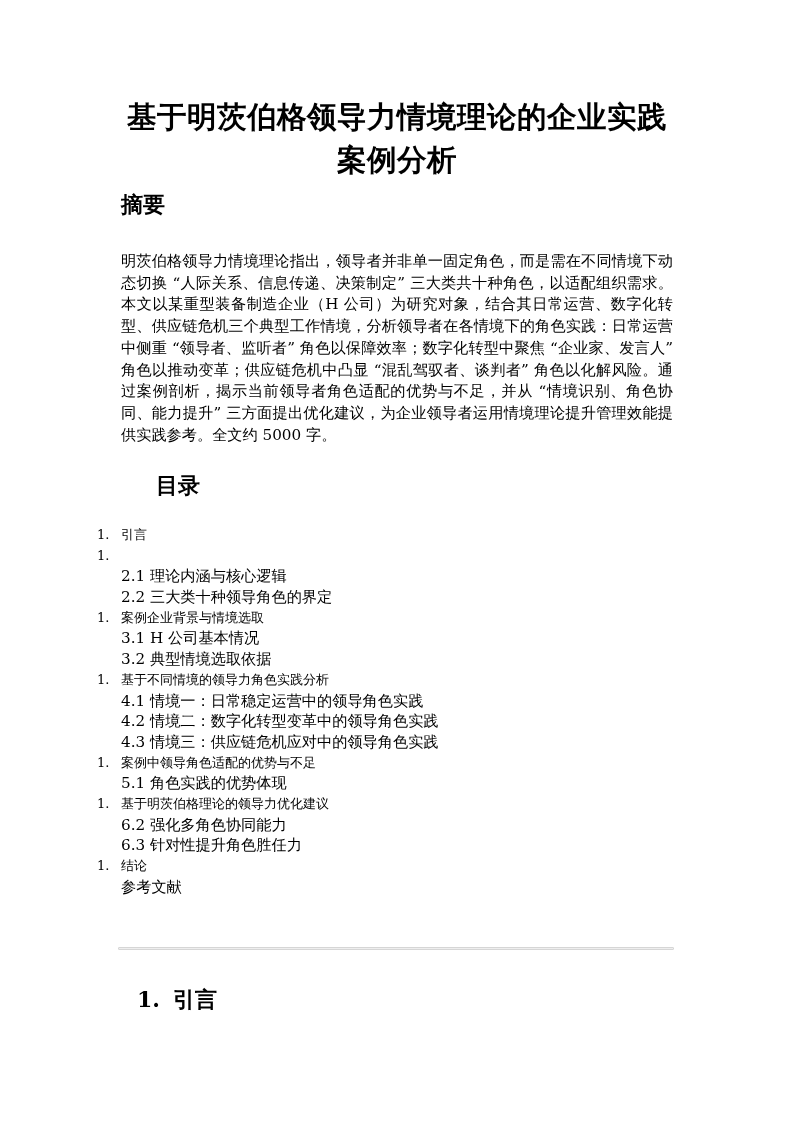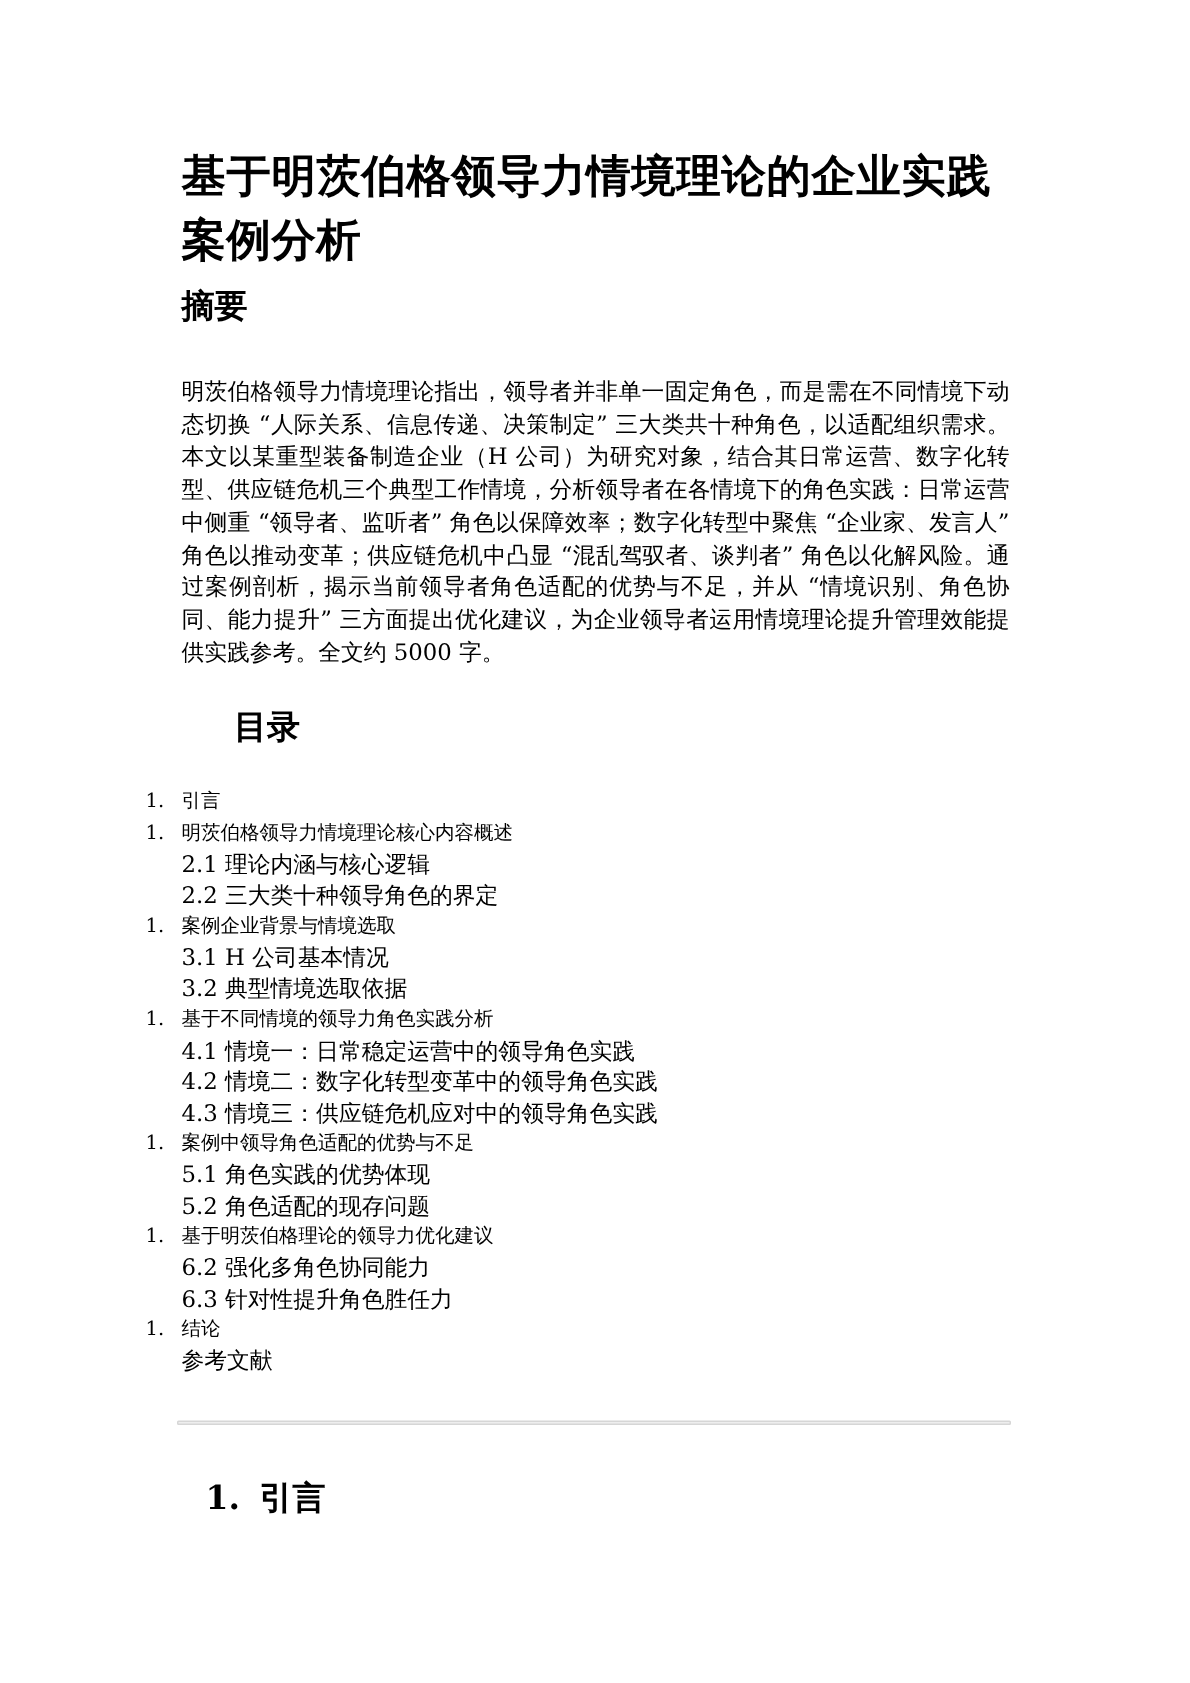"基于明茨伯格领导力情境理论的企业实践案例分析" .doc-title { text-align: none -> center }
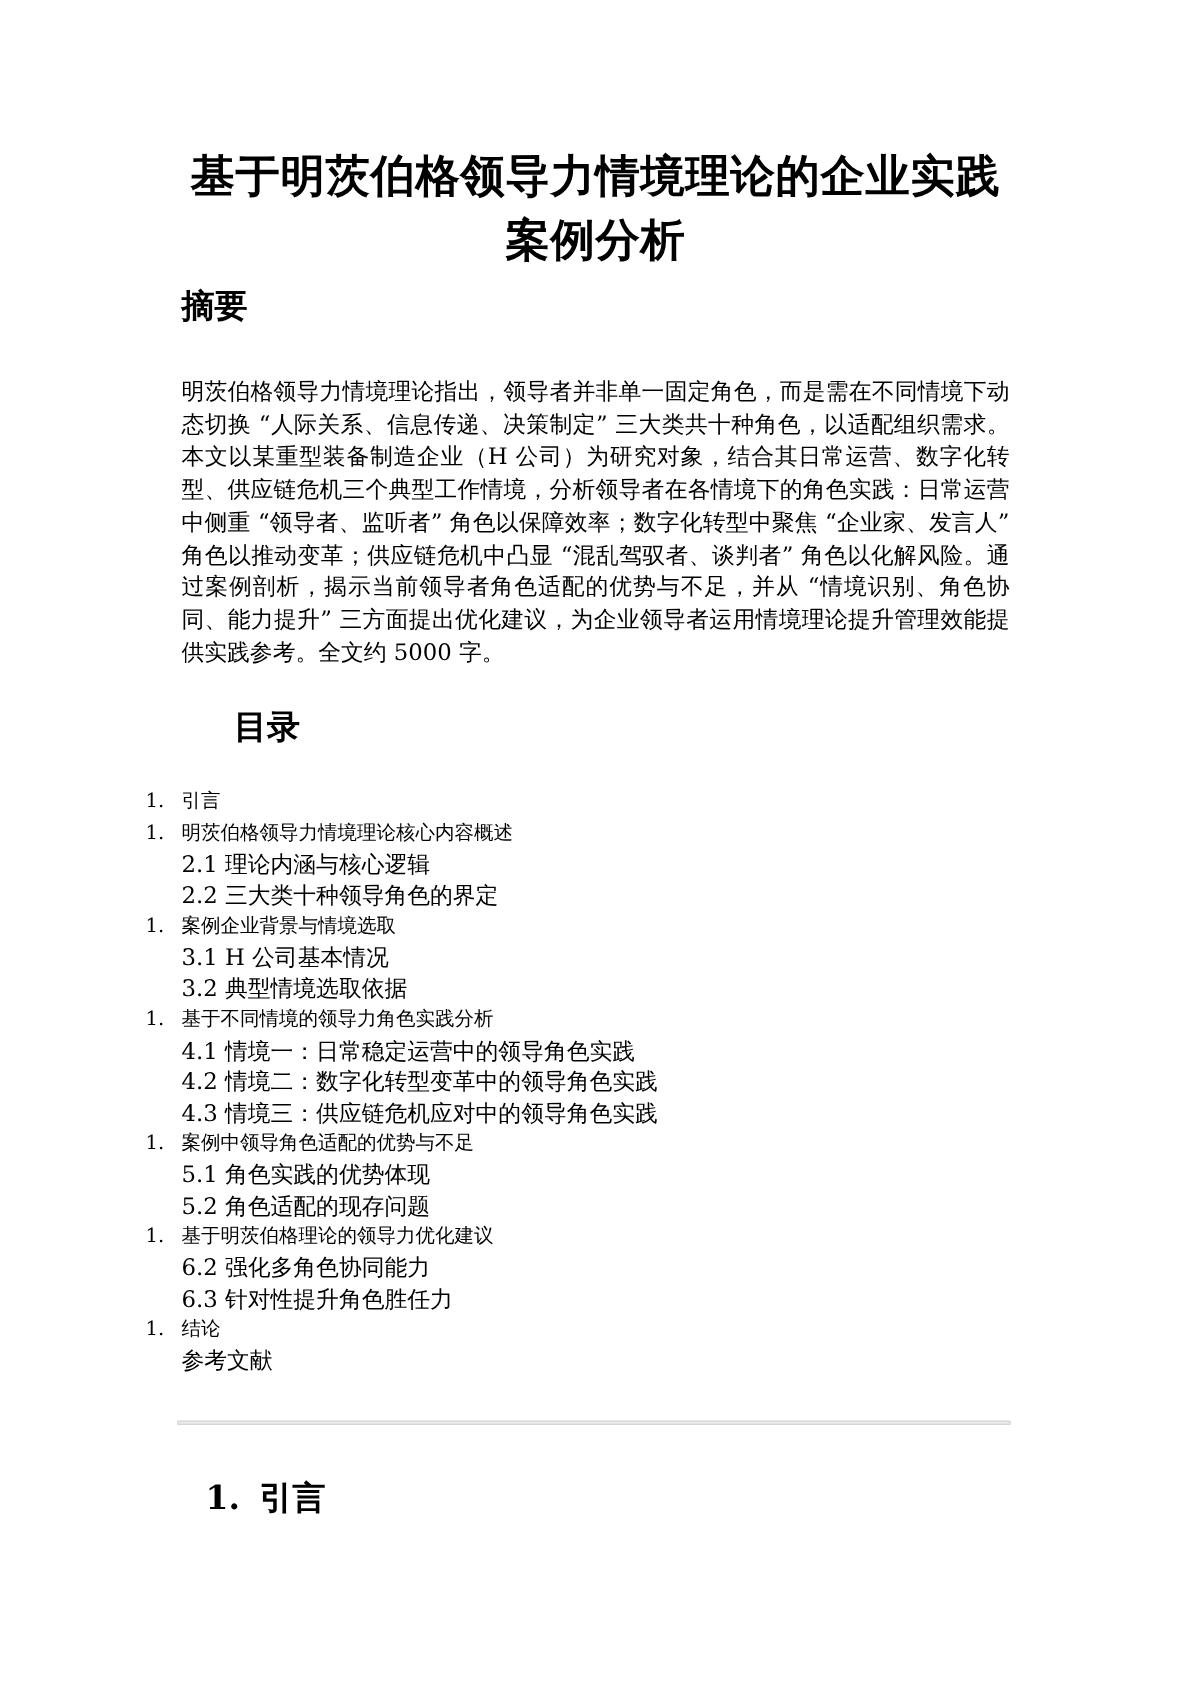"明茨伯格领导力情境理论核心内容概述" span.label-top { html: <span>明茨伯格领导力情境理论核心内容概述</span> -> none }
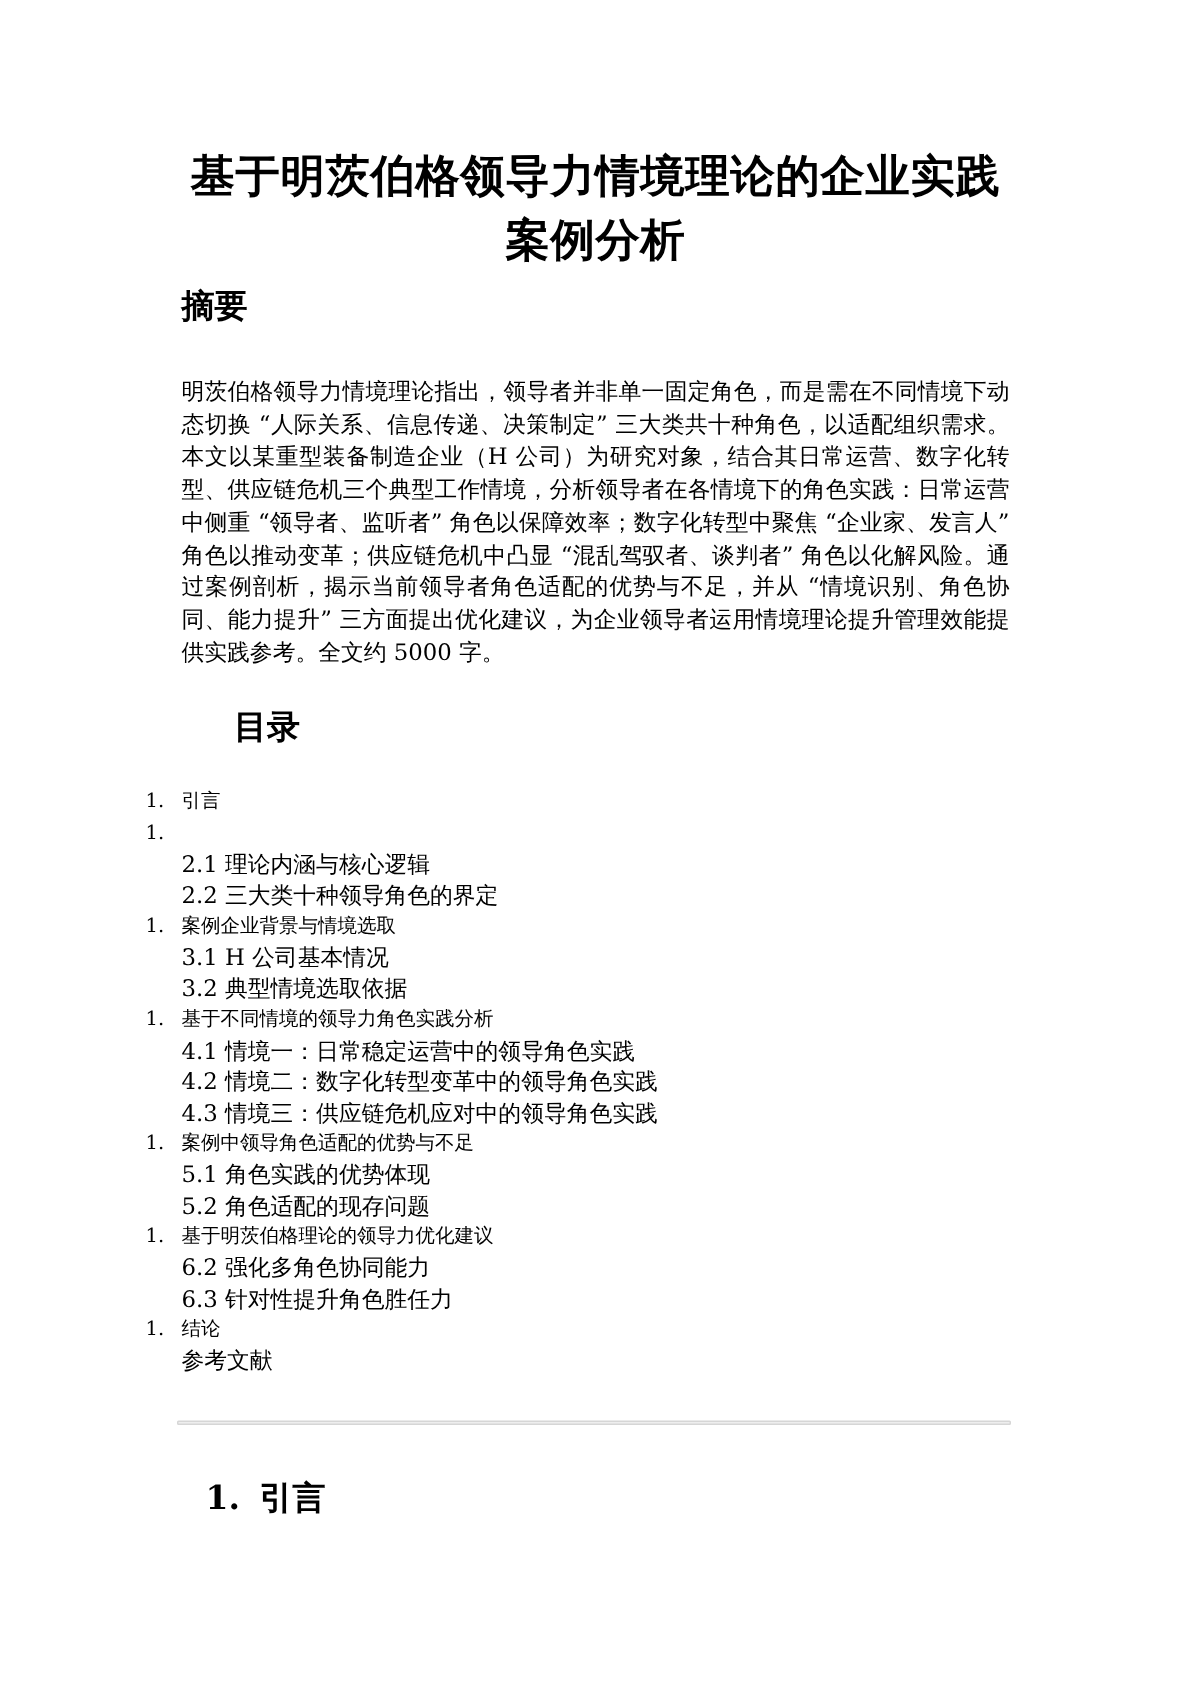"5.2 角色适配的现存问题" li.toc-row { html: <li> <span>5.2 角色适配的现存问题</span> </li> -> none }
